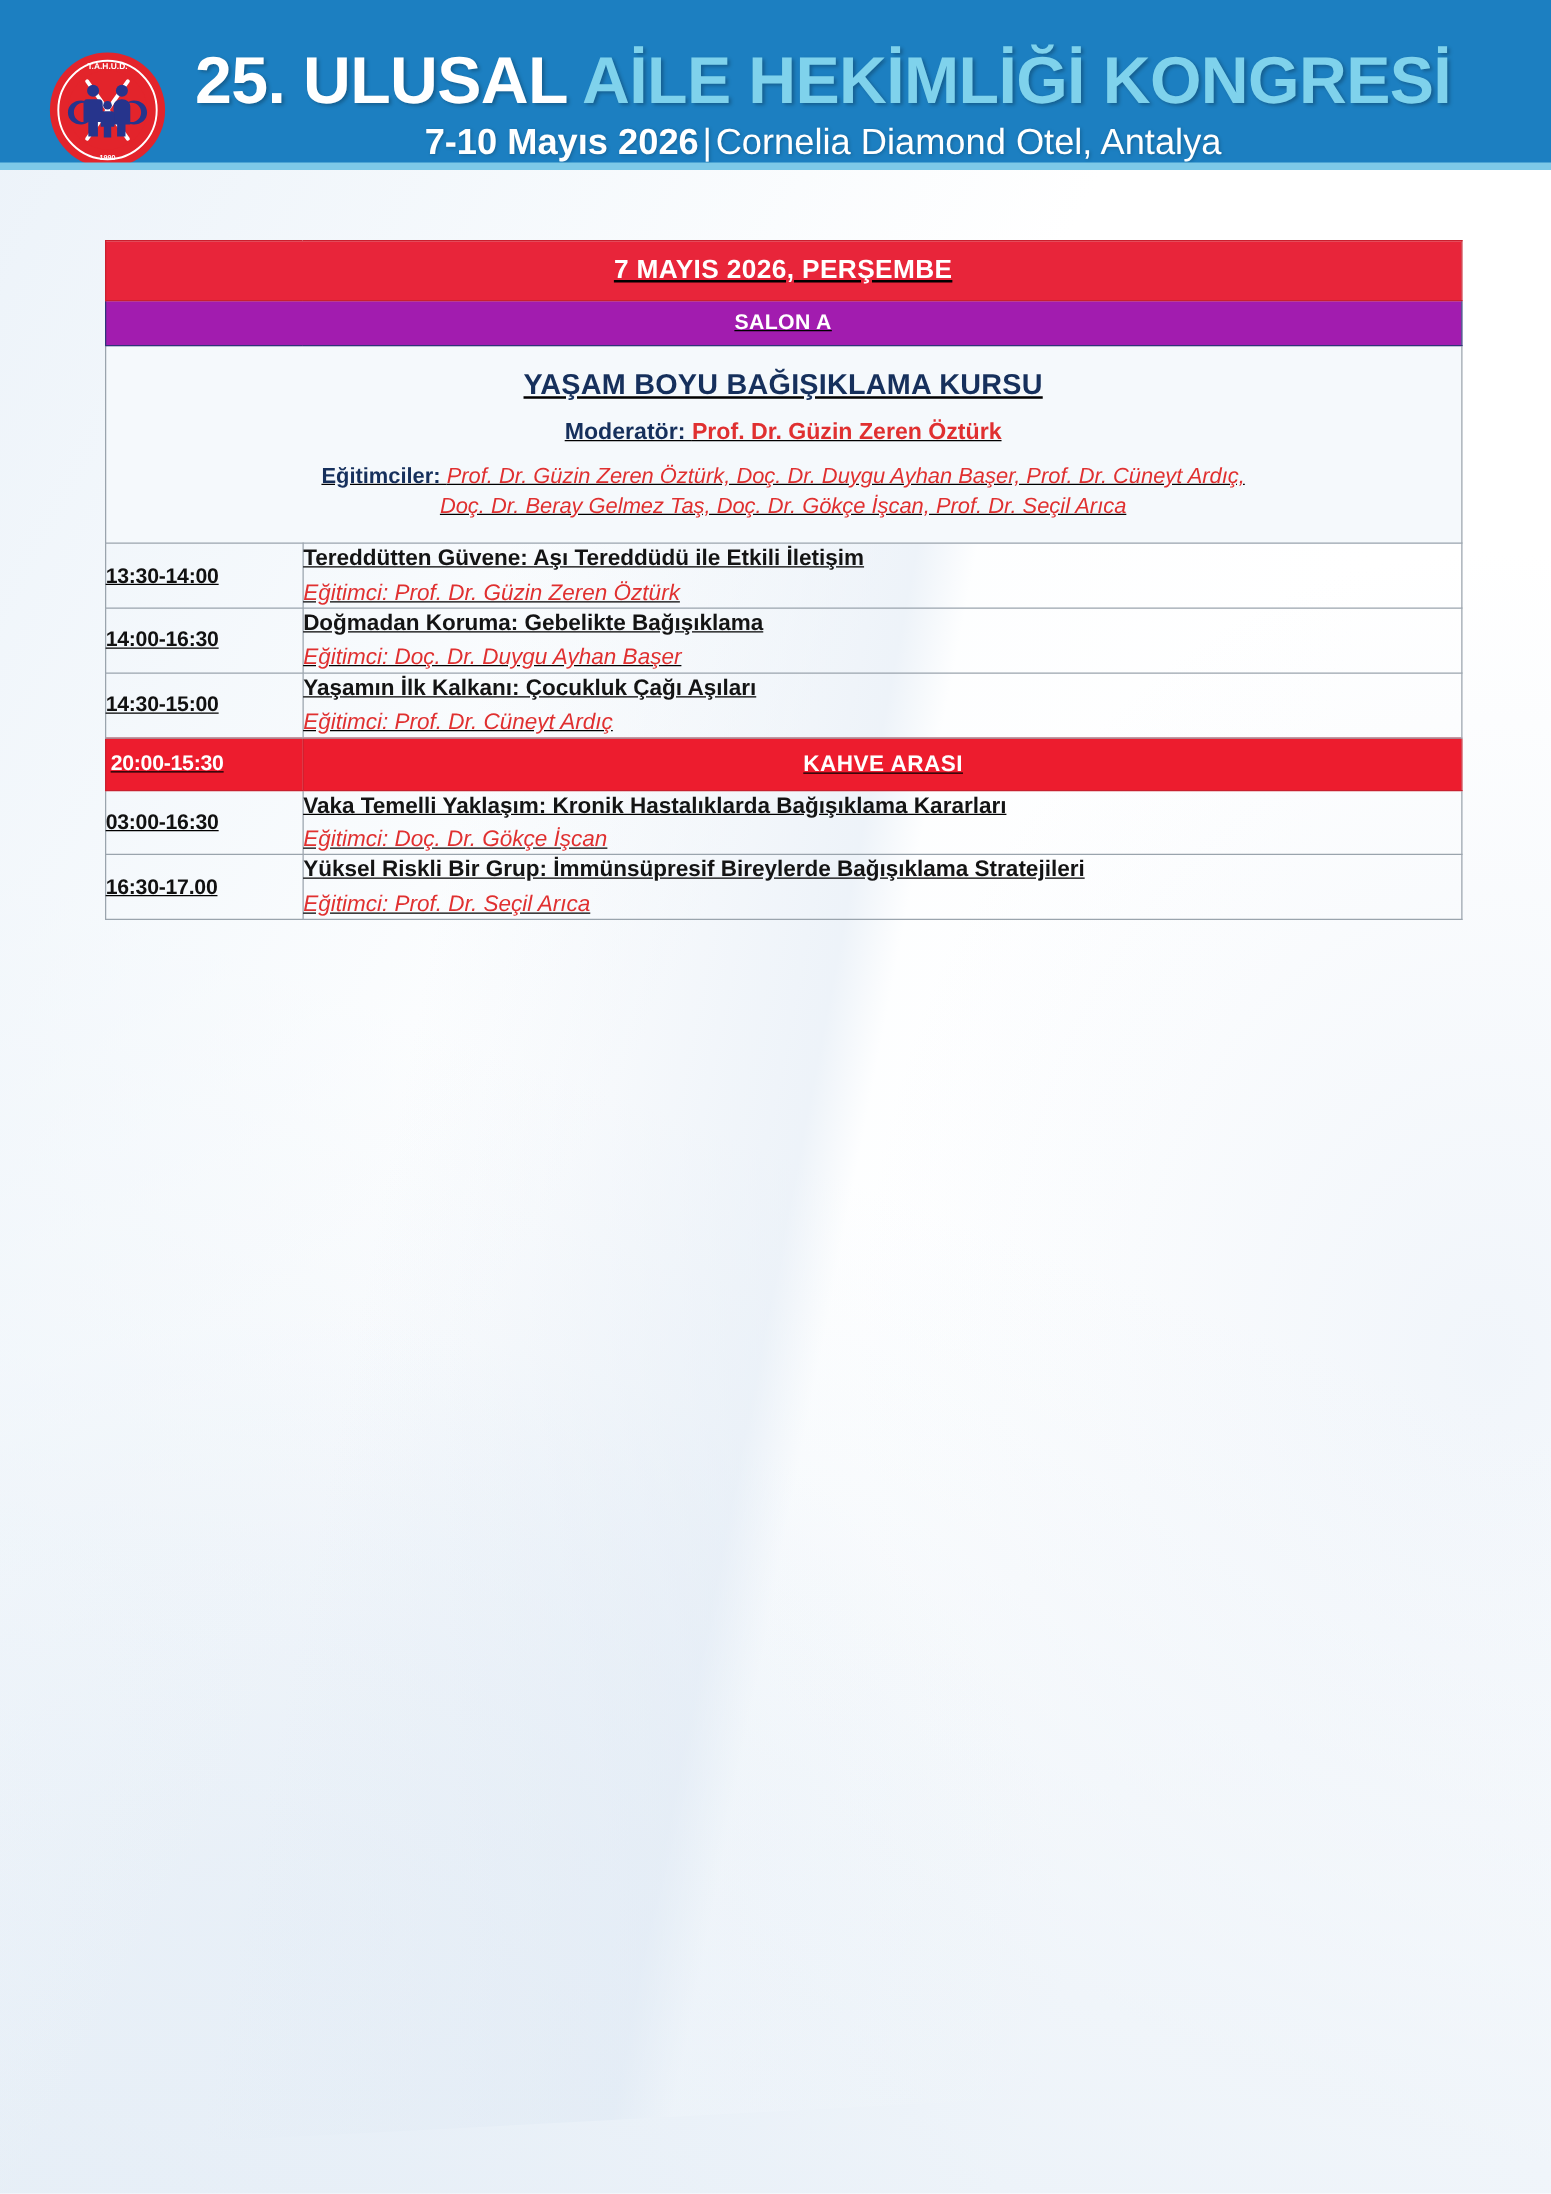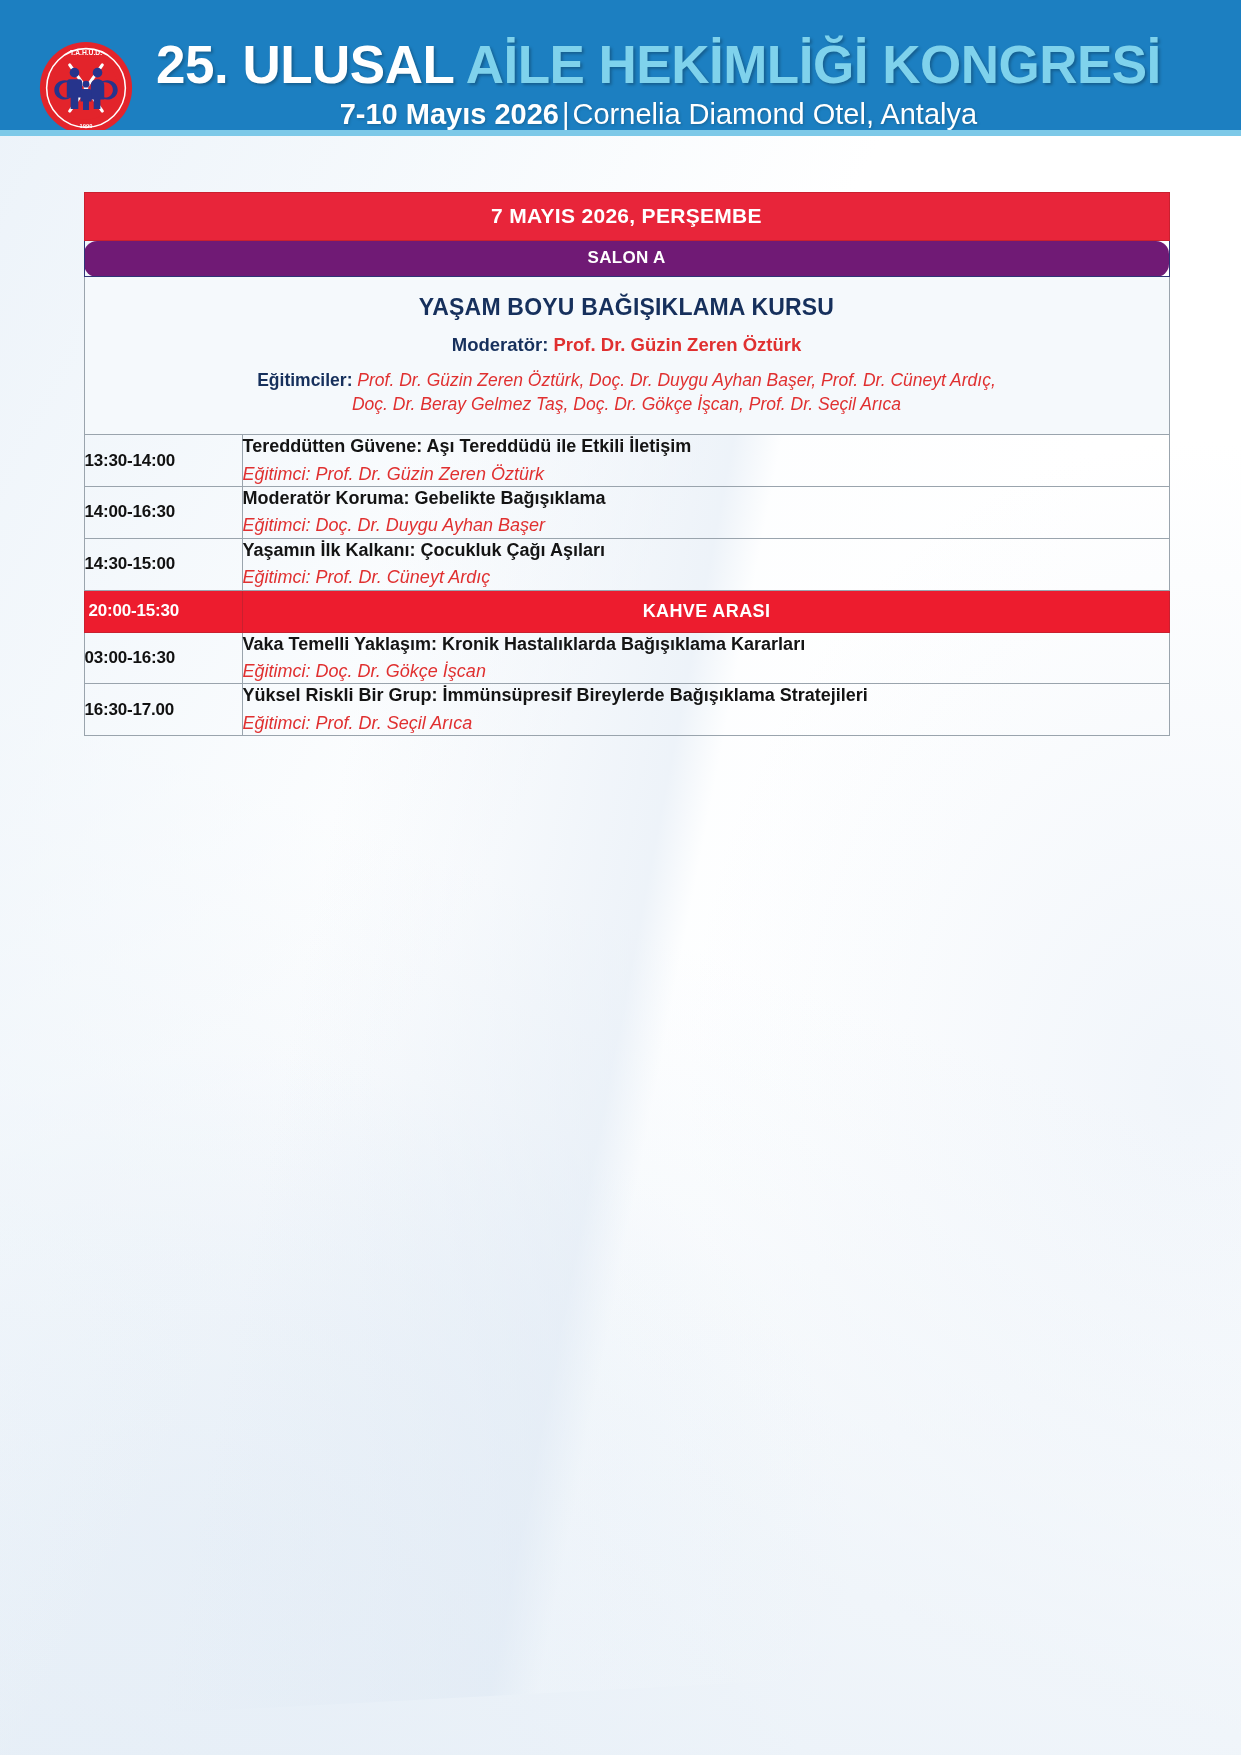"7 MAYIS 2026, PERŞEMBE" .sheet { text-decoration: none -> underline }
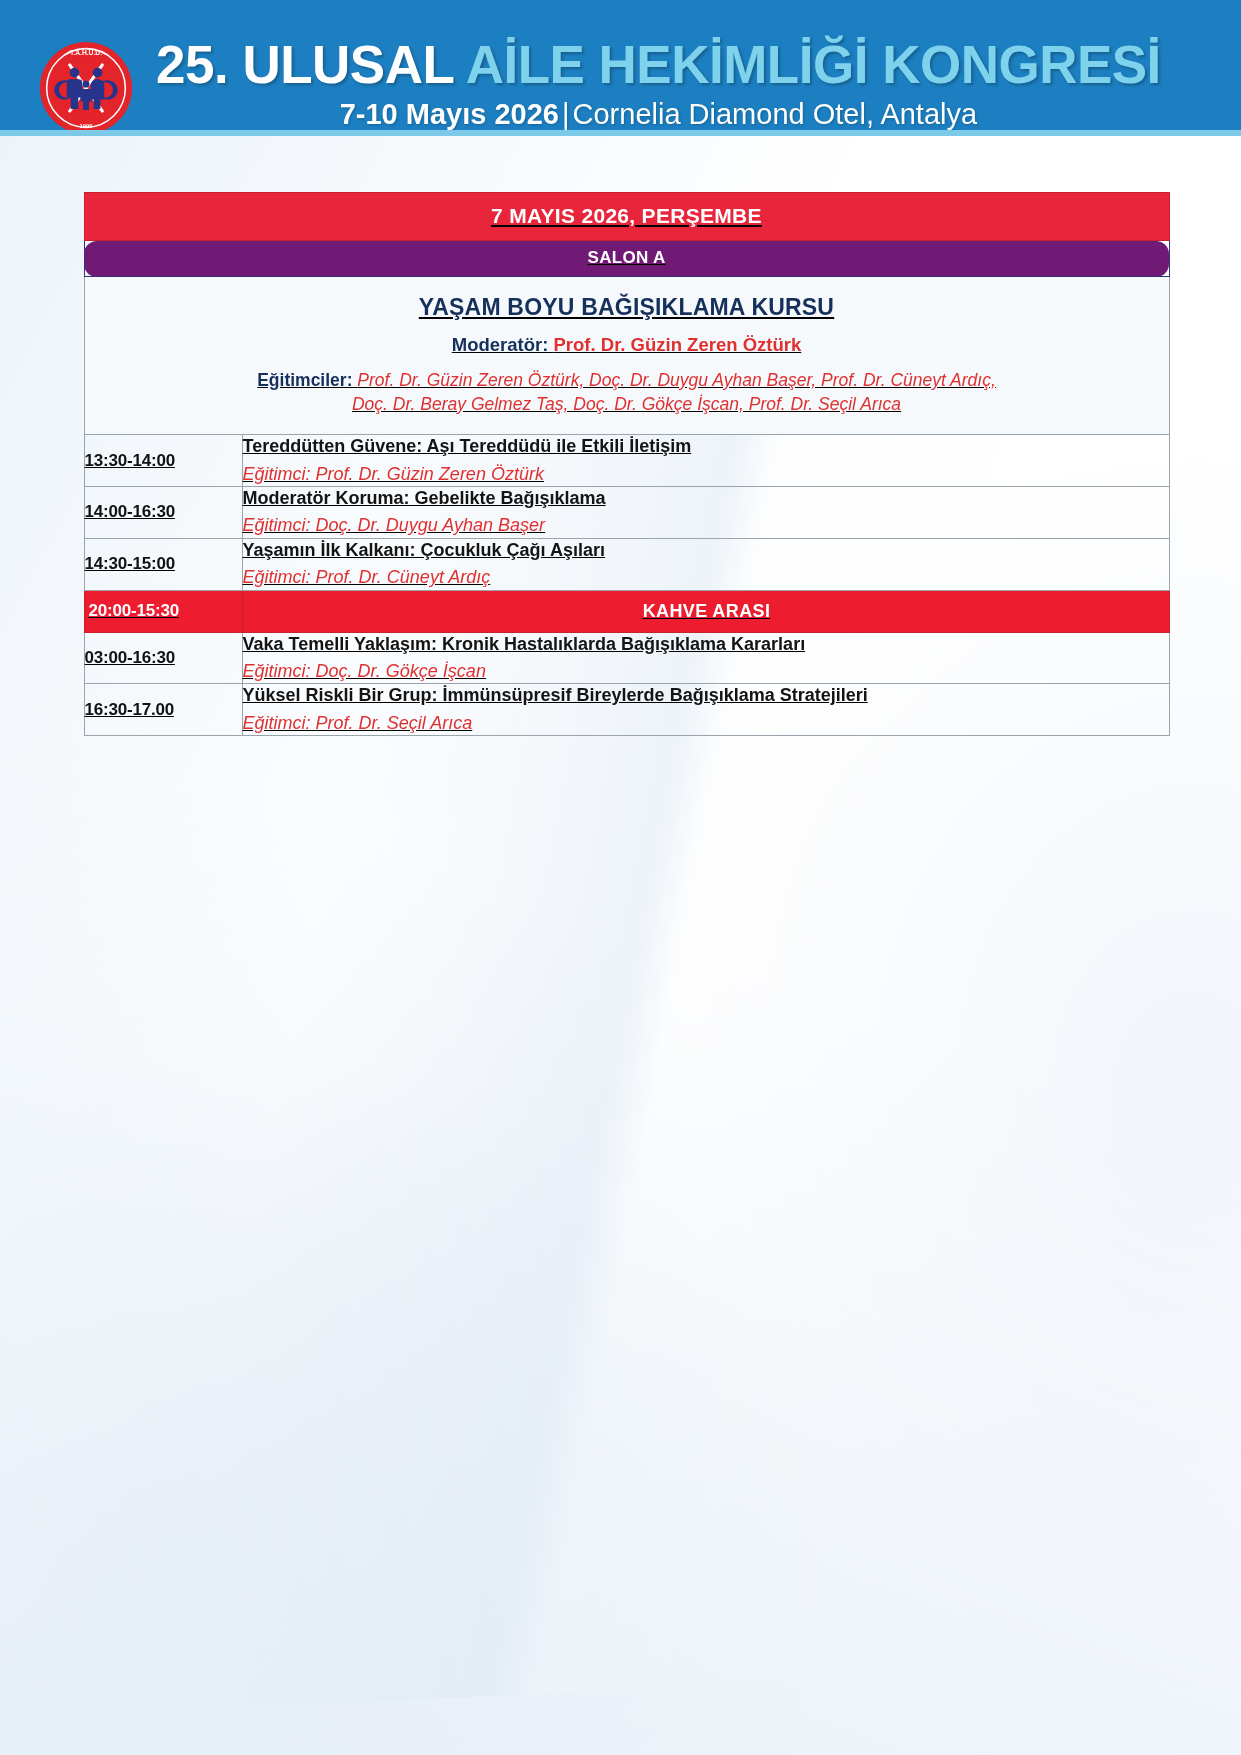"SALON A" tr.hall-head td { background: #701a75 -> #a21caf; border-radius: 13px -> none }
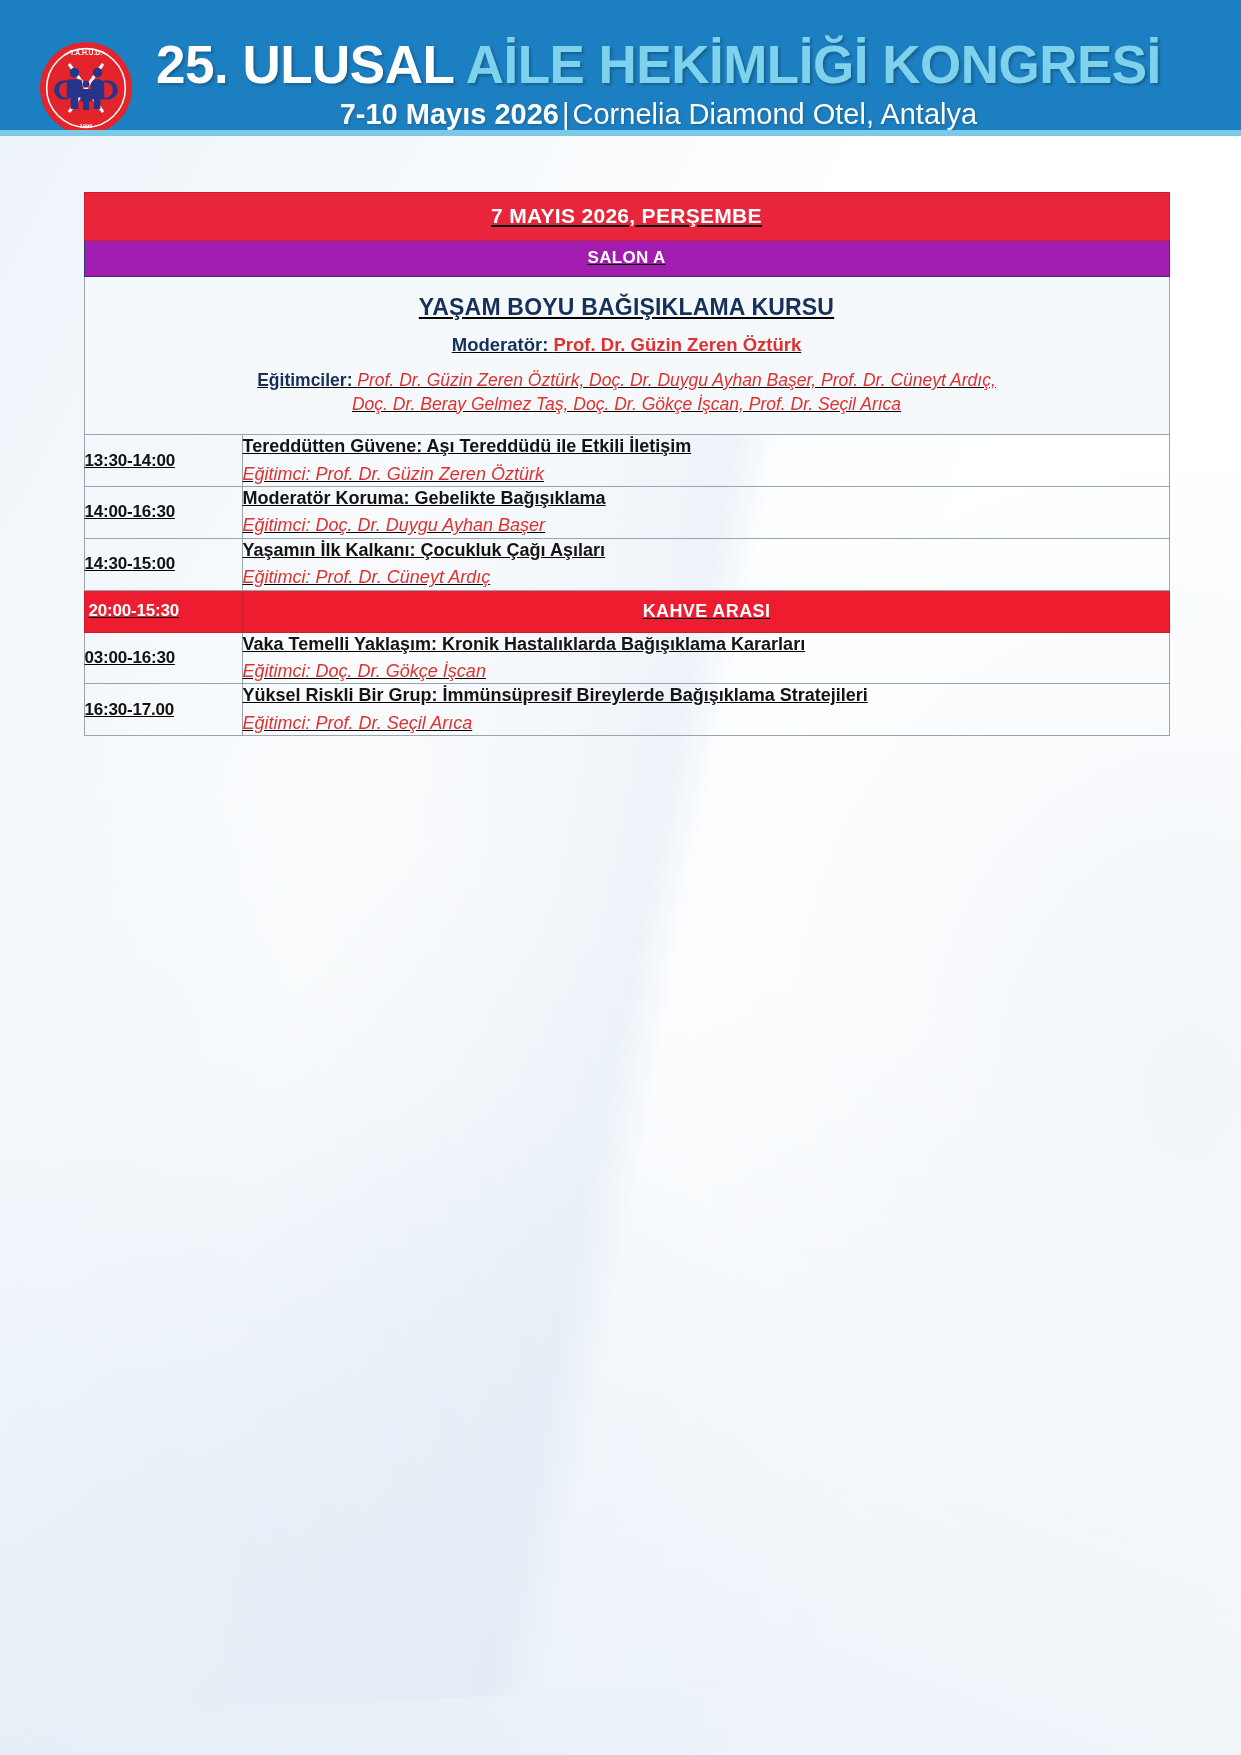"Moderatör Koruma: Gebelikte Bağışıklama" div.sess-title { text: Moderatör -> Doğmadan }
